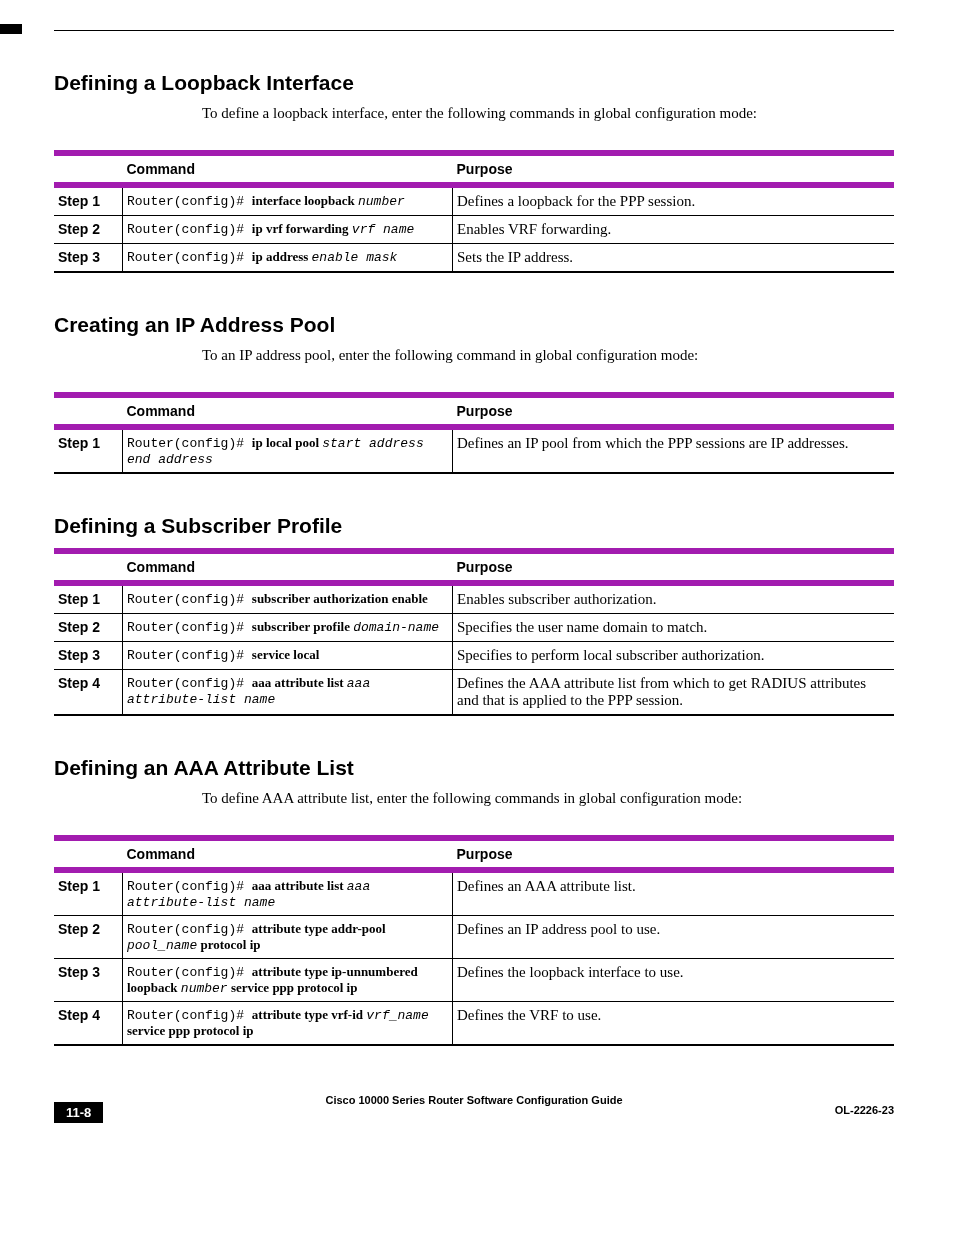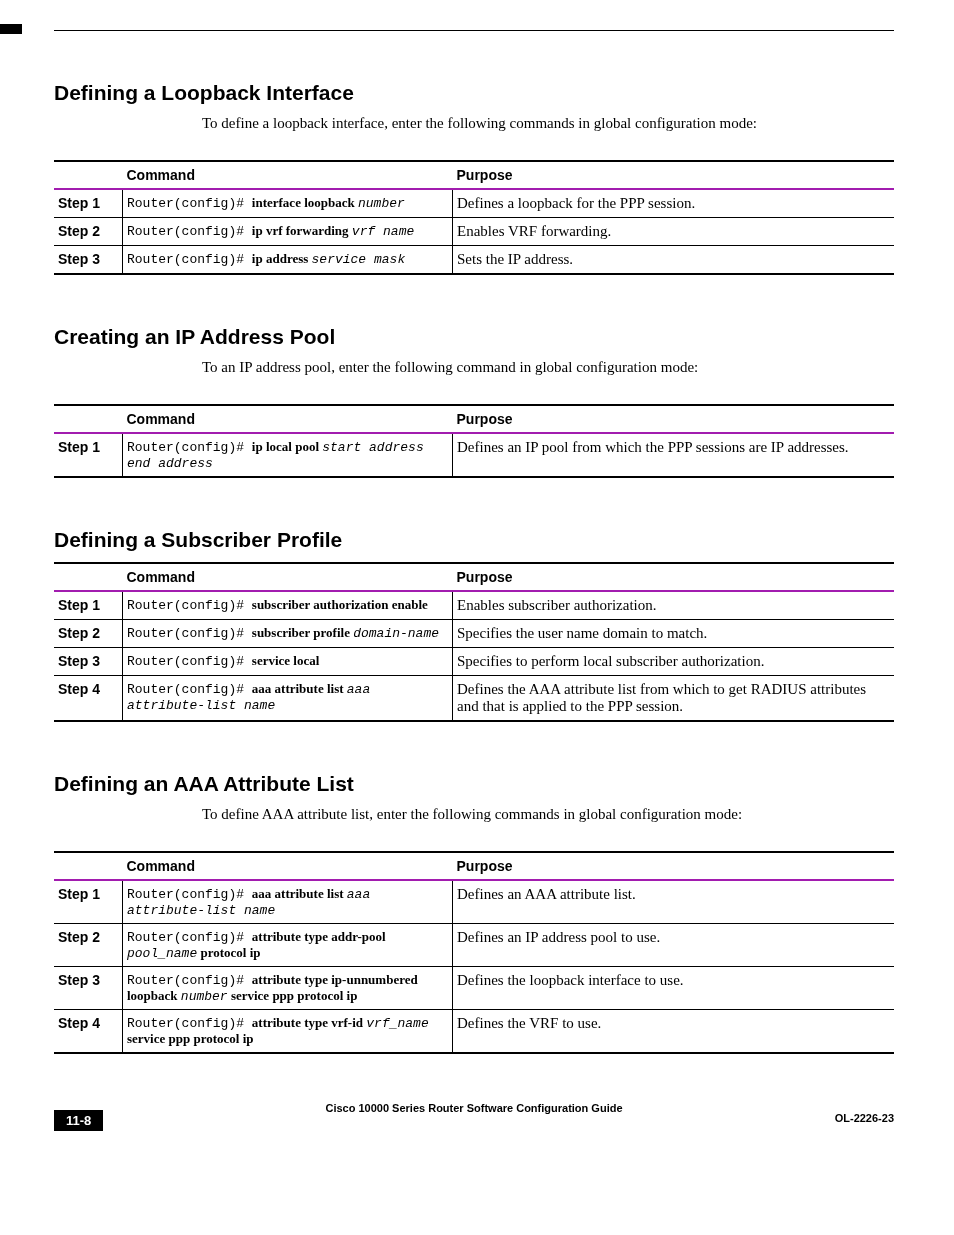"Command" table.cmd tr:first-child { border-top: 2px solid #a21caf -> 6px solid #a21caf }
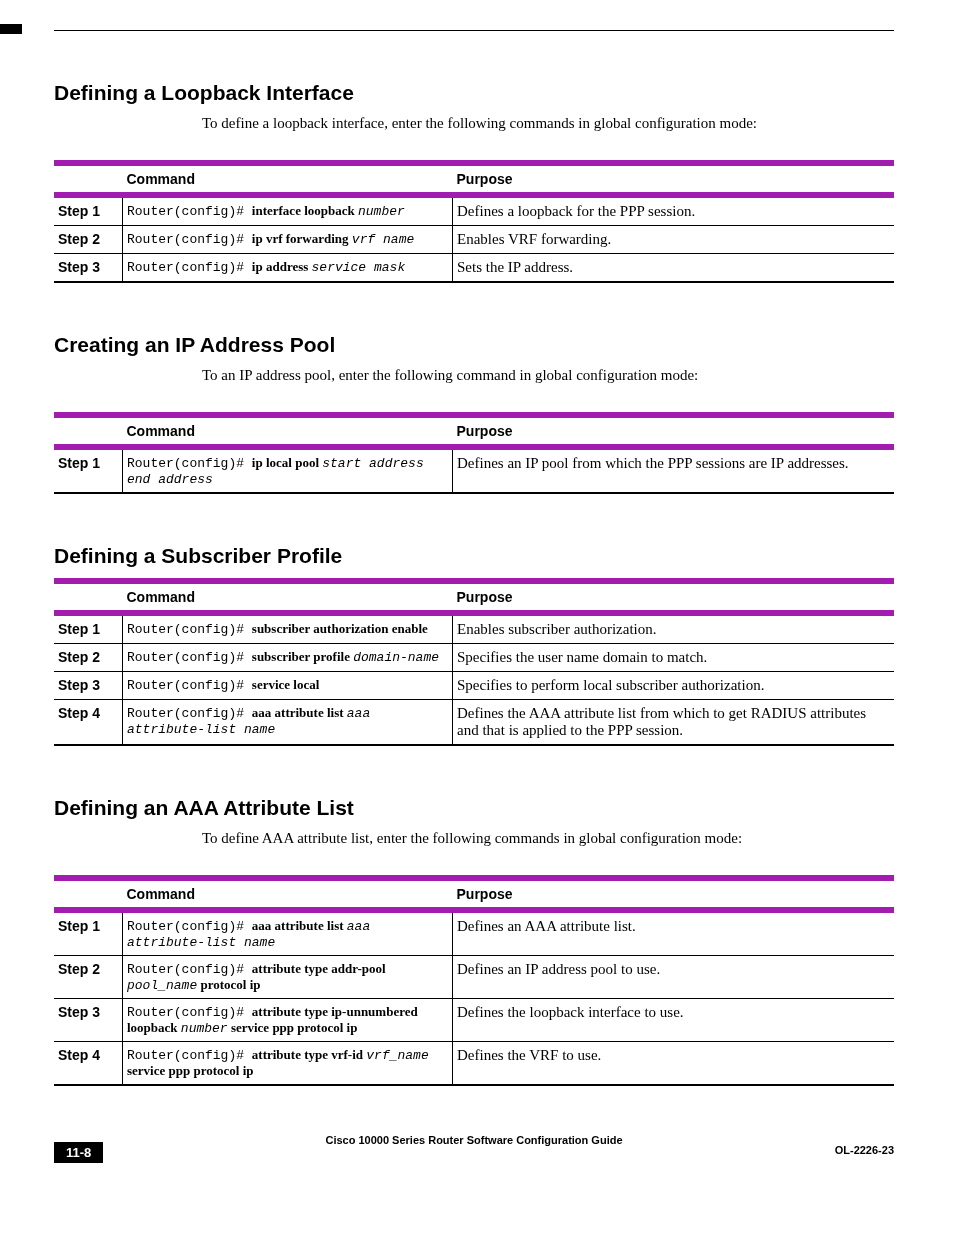"service mask" span.var { text: service -> enable }
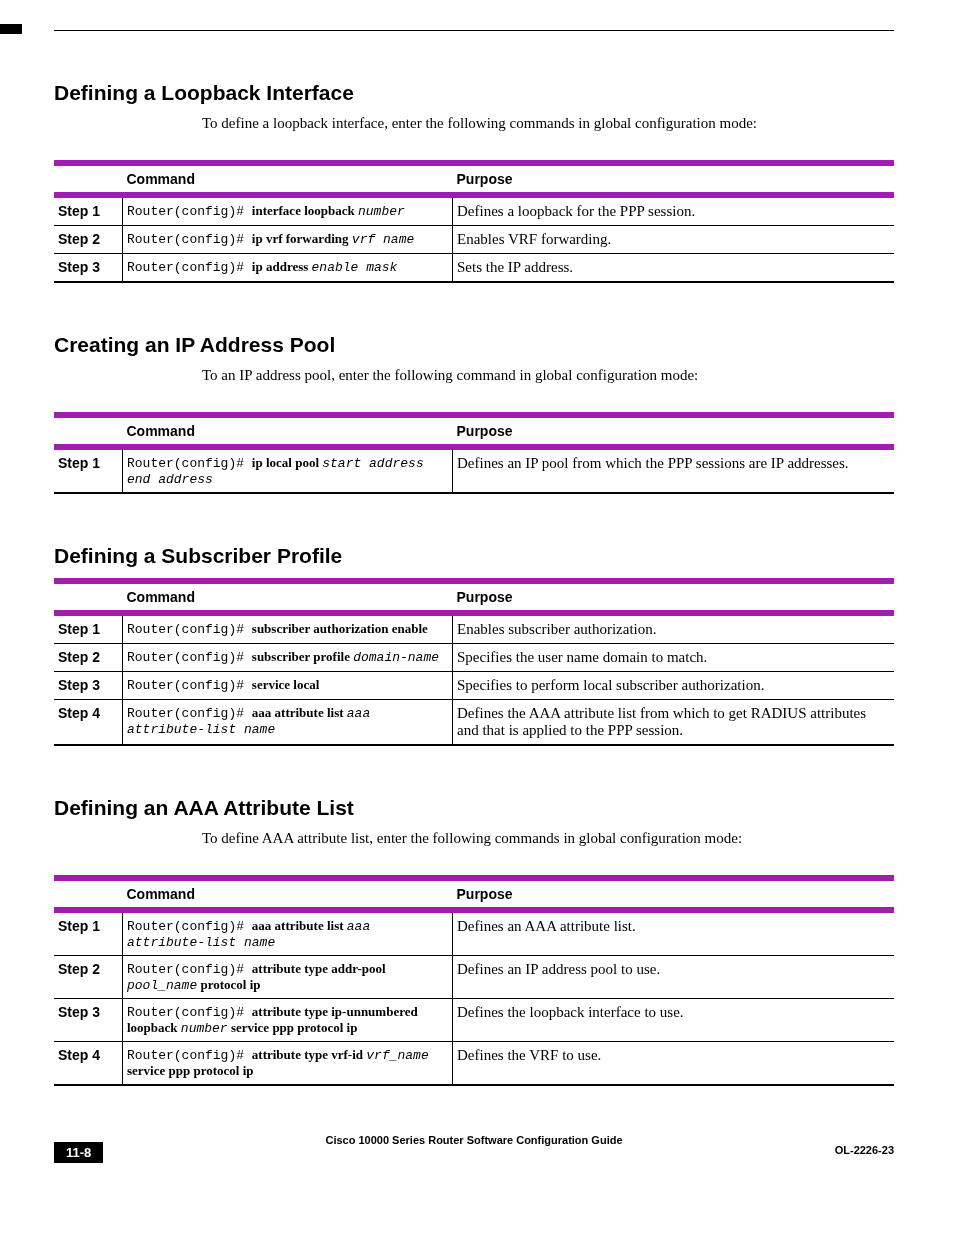"Creating an IP Address Pool" .h2 { margin-top: 50px -> 40px }
